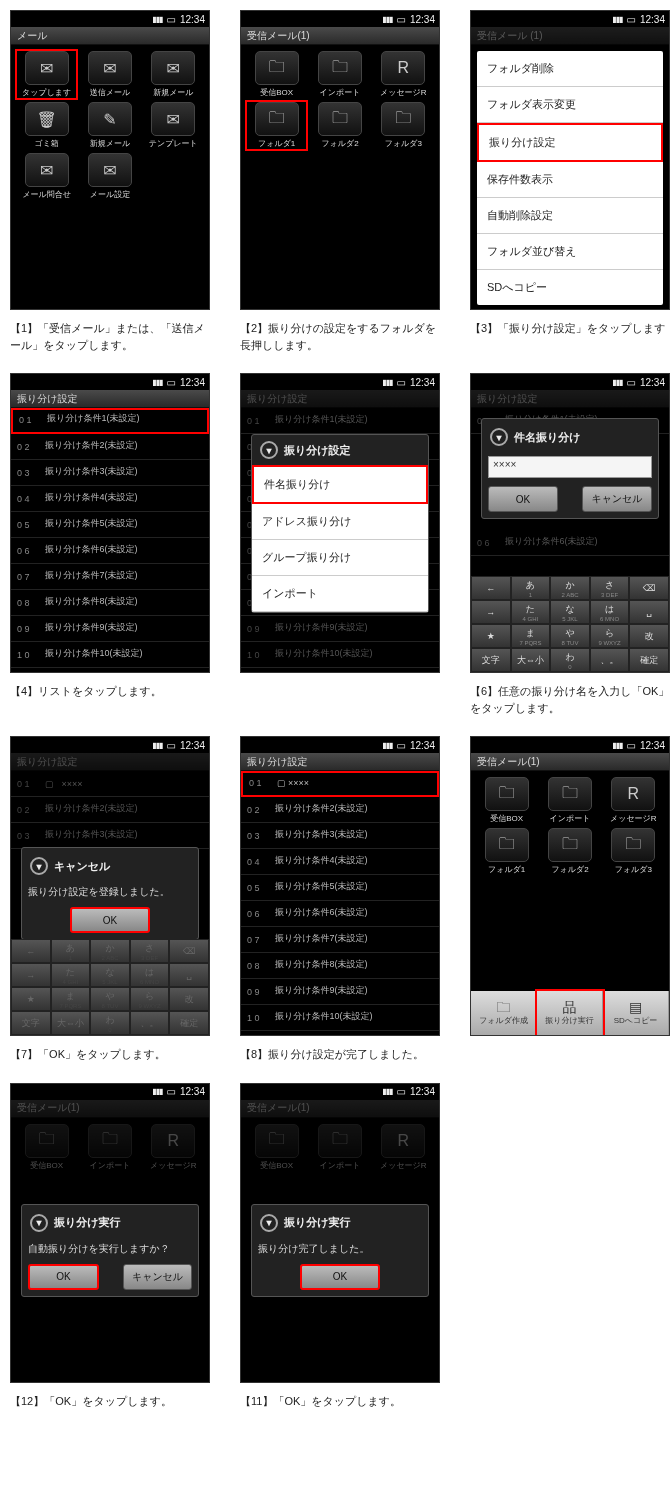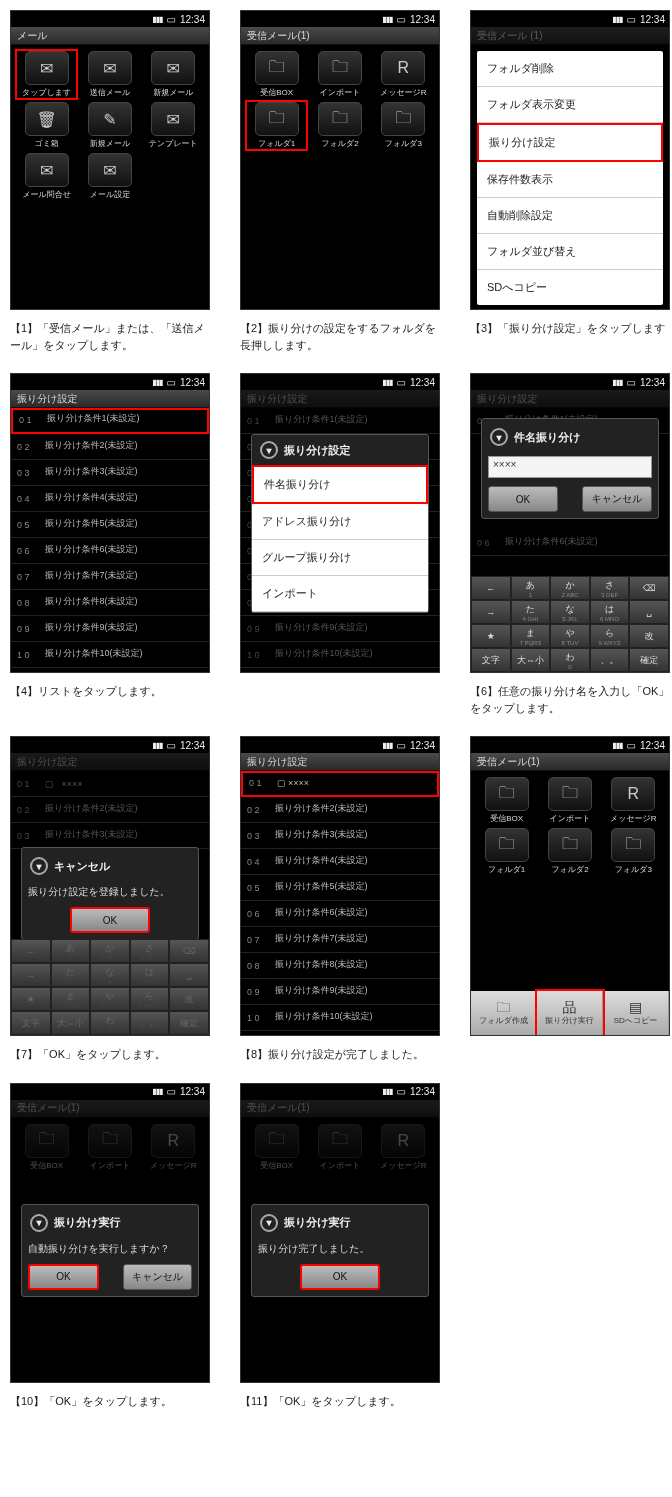"【10】「OK」をタップします。" div.caption { text: 10 -> 12 }
